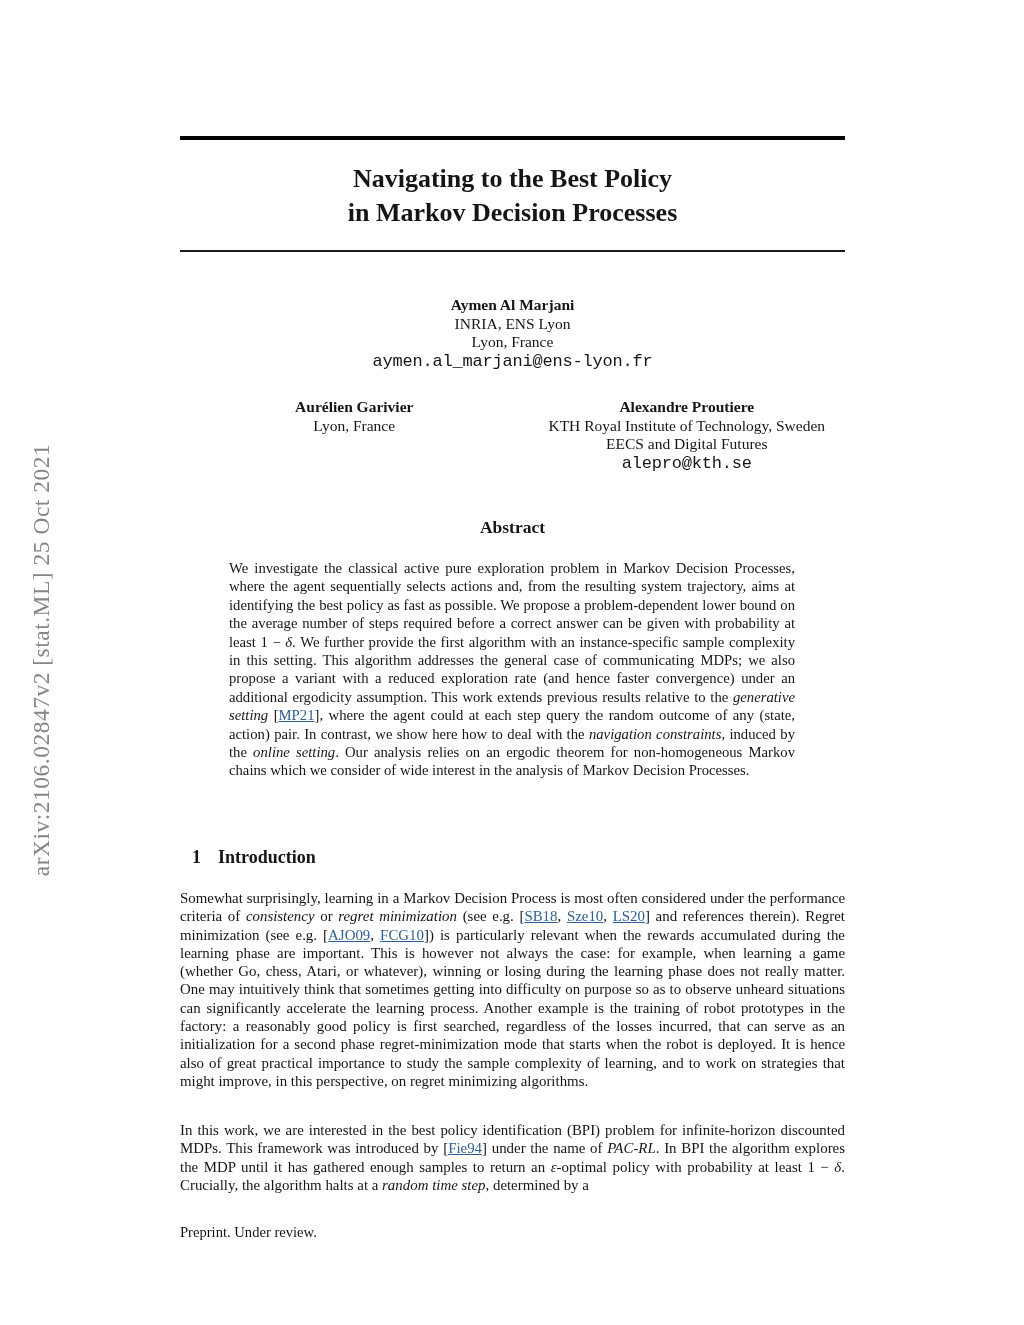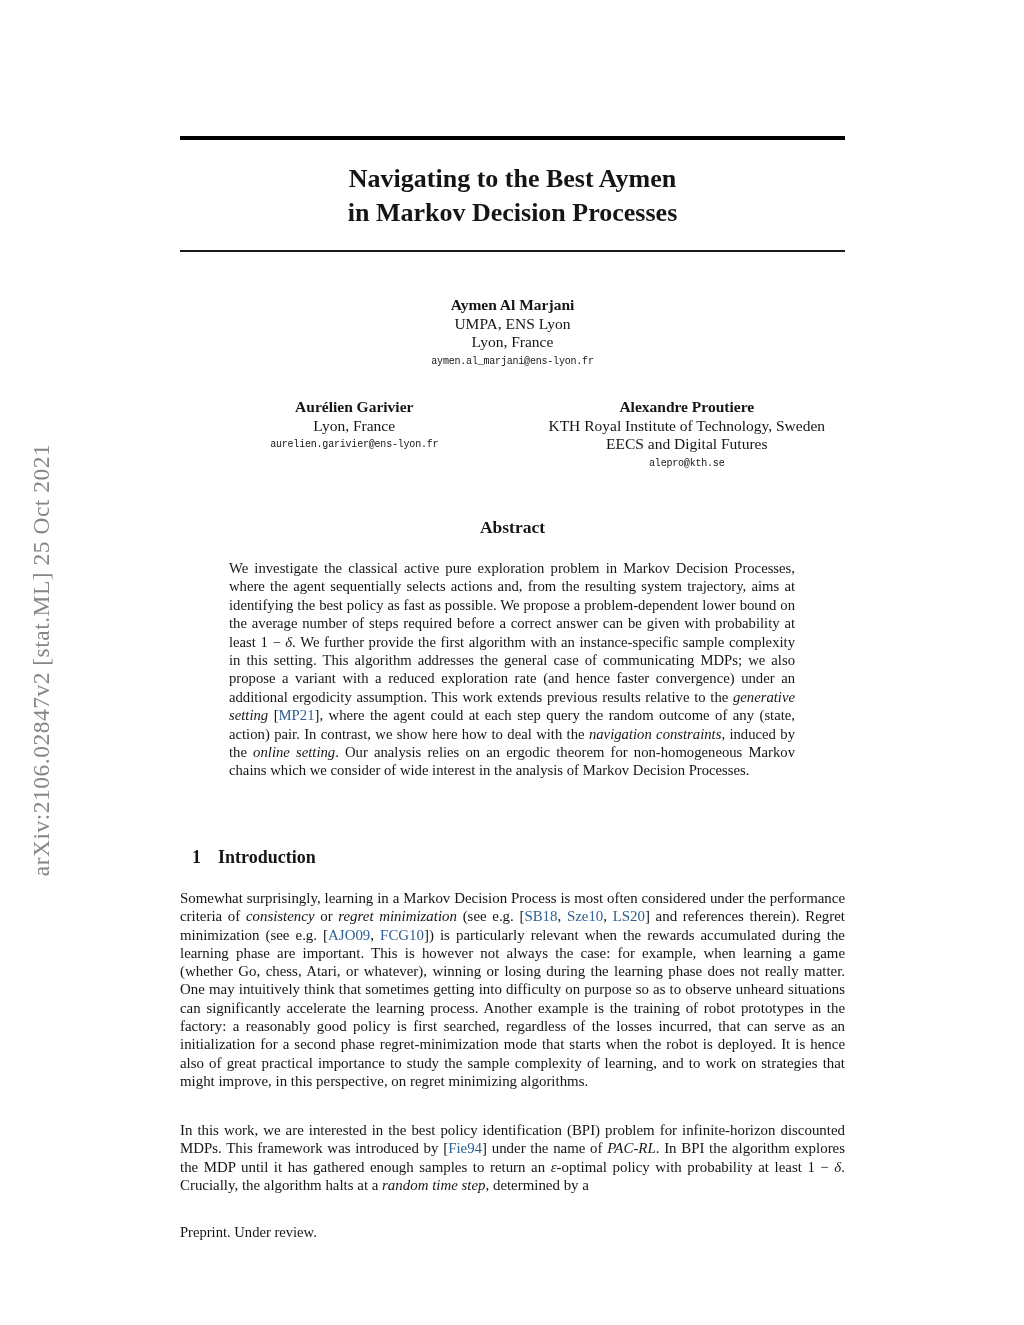"Navigating to the Best Aymen" div { text: Aymen -> Policy }
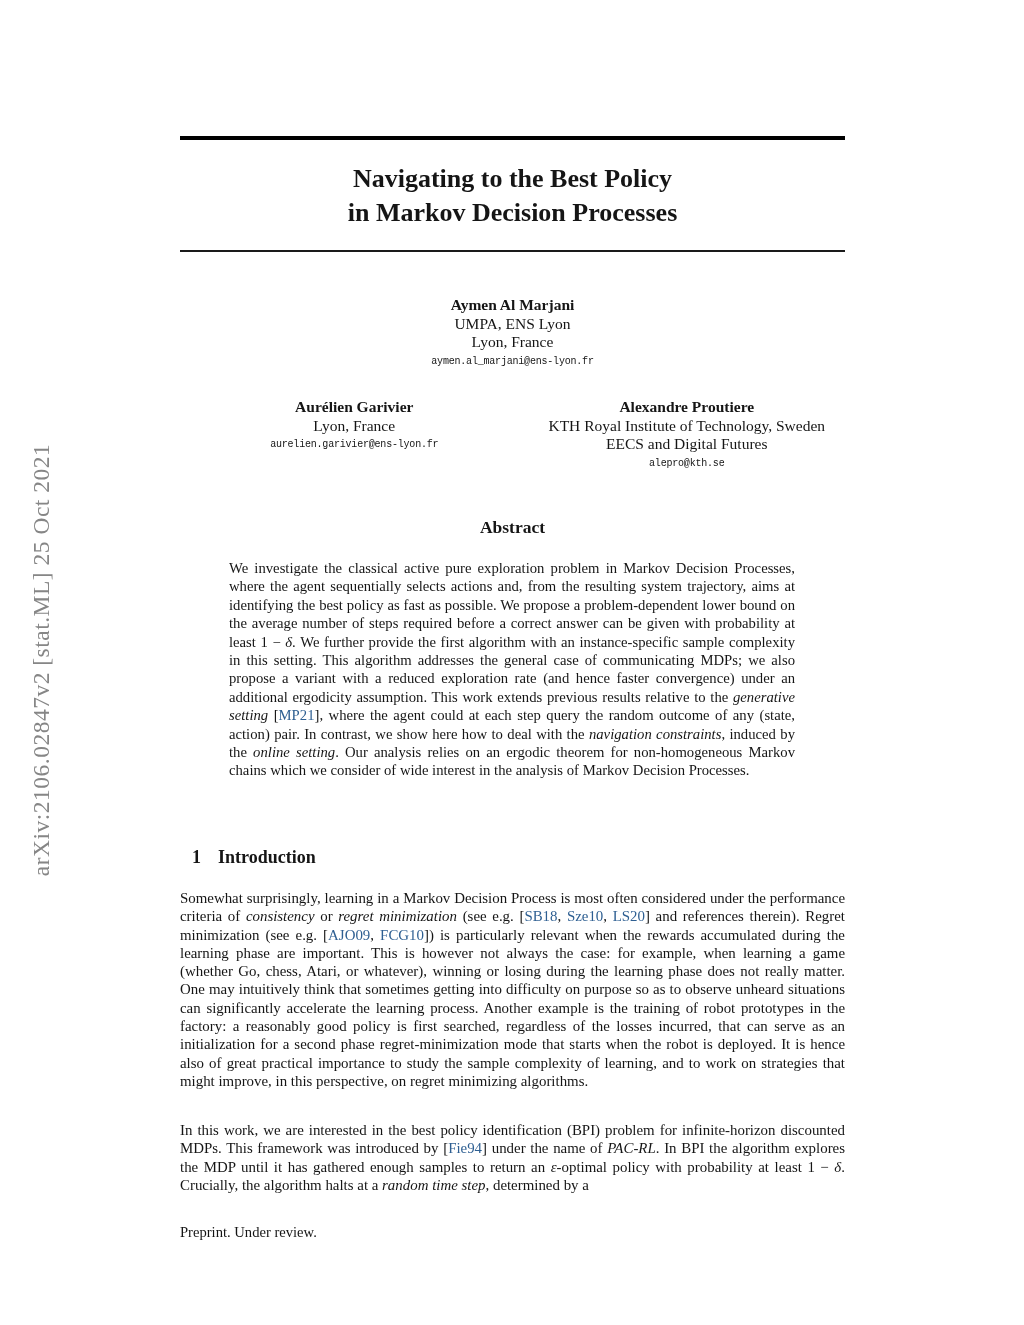"UMPA, ENS Lyon" div.author-affil { text: UMPA -> INRIA }
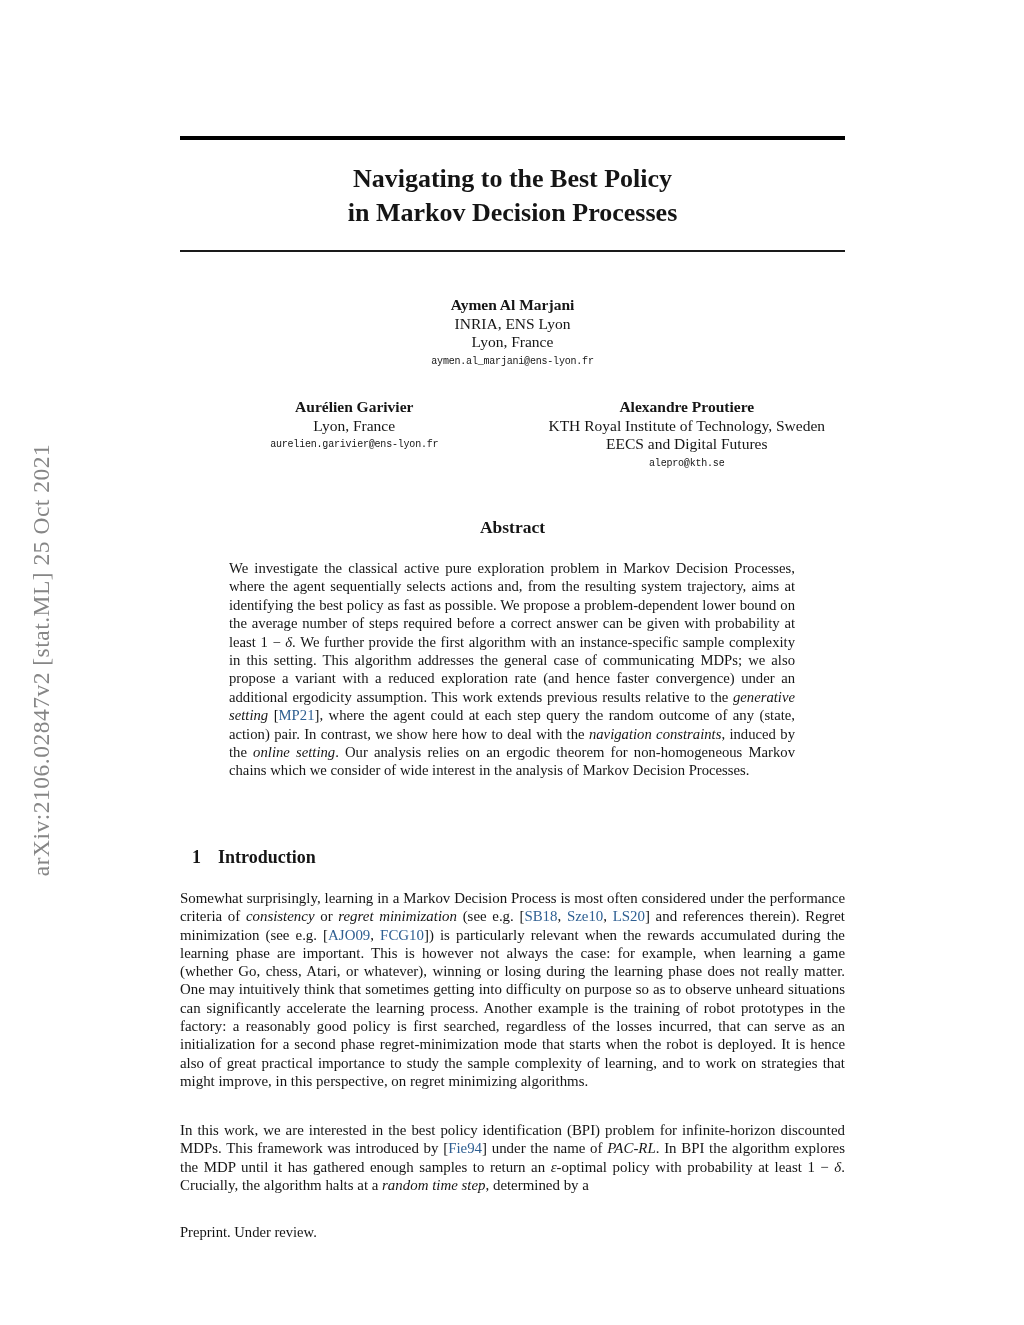"aymen.al_marjani@ens-lyon.fr" .author-email { font-size: 10px -> 17px }
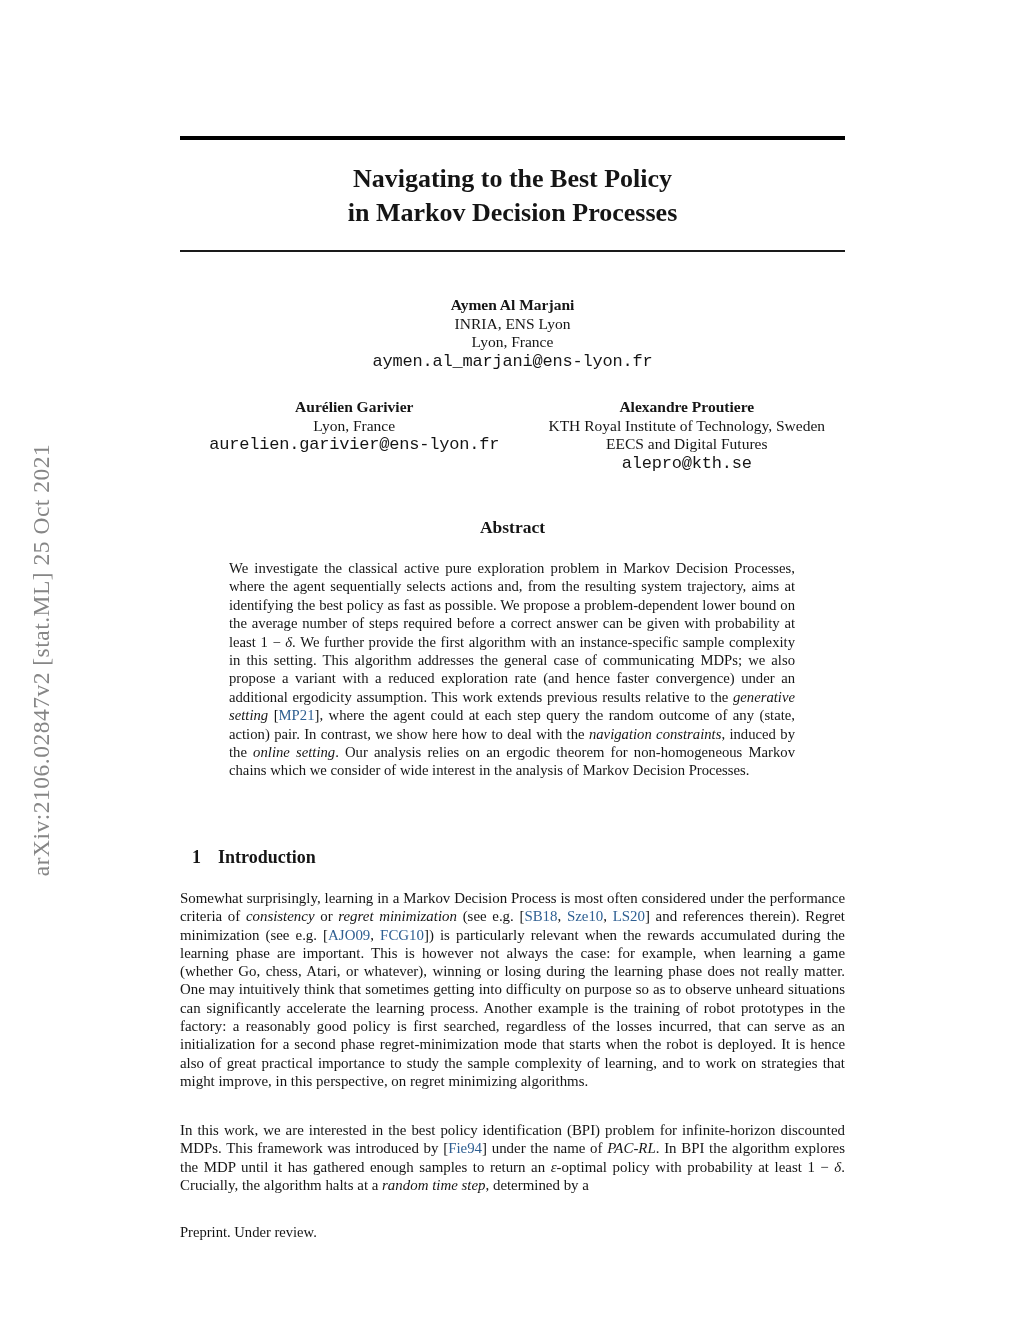"aurelien.garivier@ens-lyon.fr" div.author-email { html: <div>aurelien.garivier@ens-lyon.fr</div> -> none }
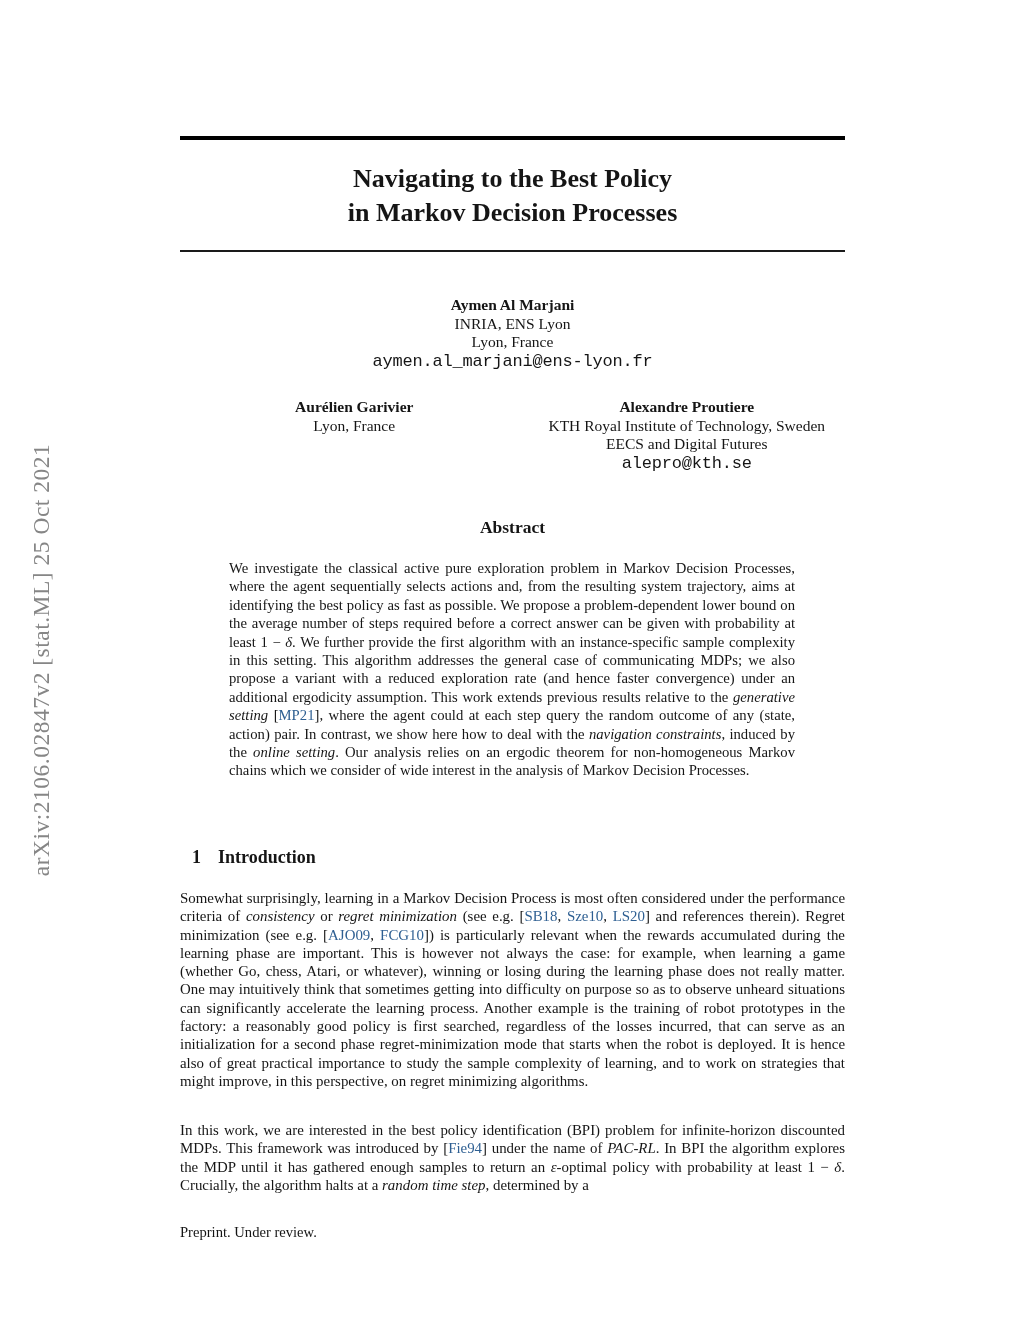"MP21" .cite { text-decoration: none -> underline }
